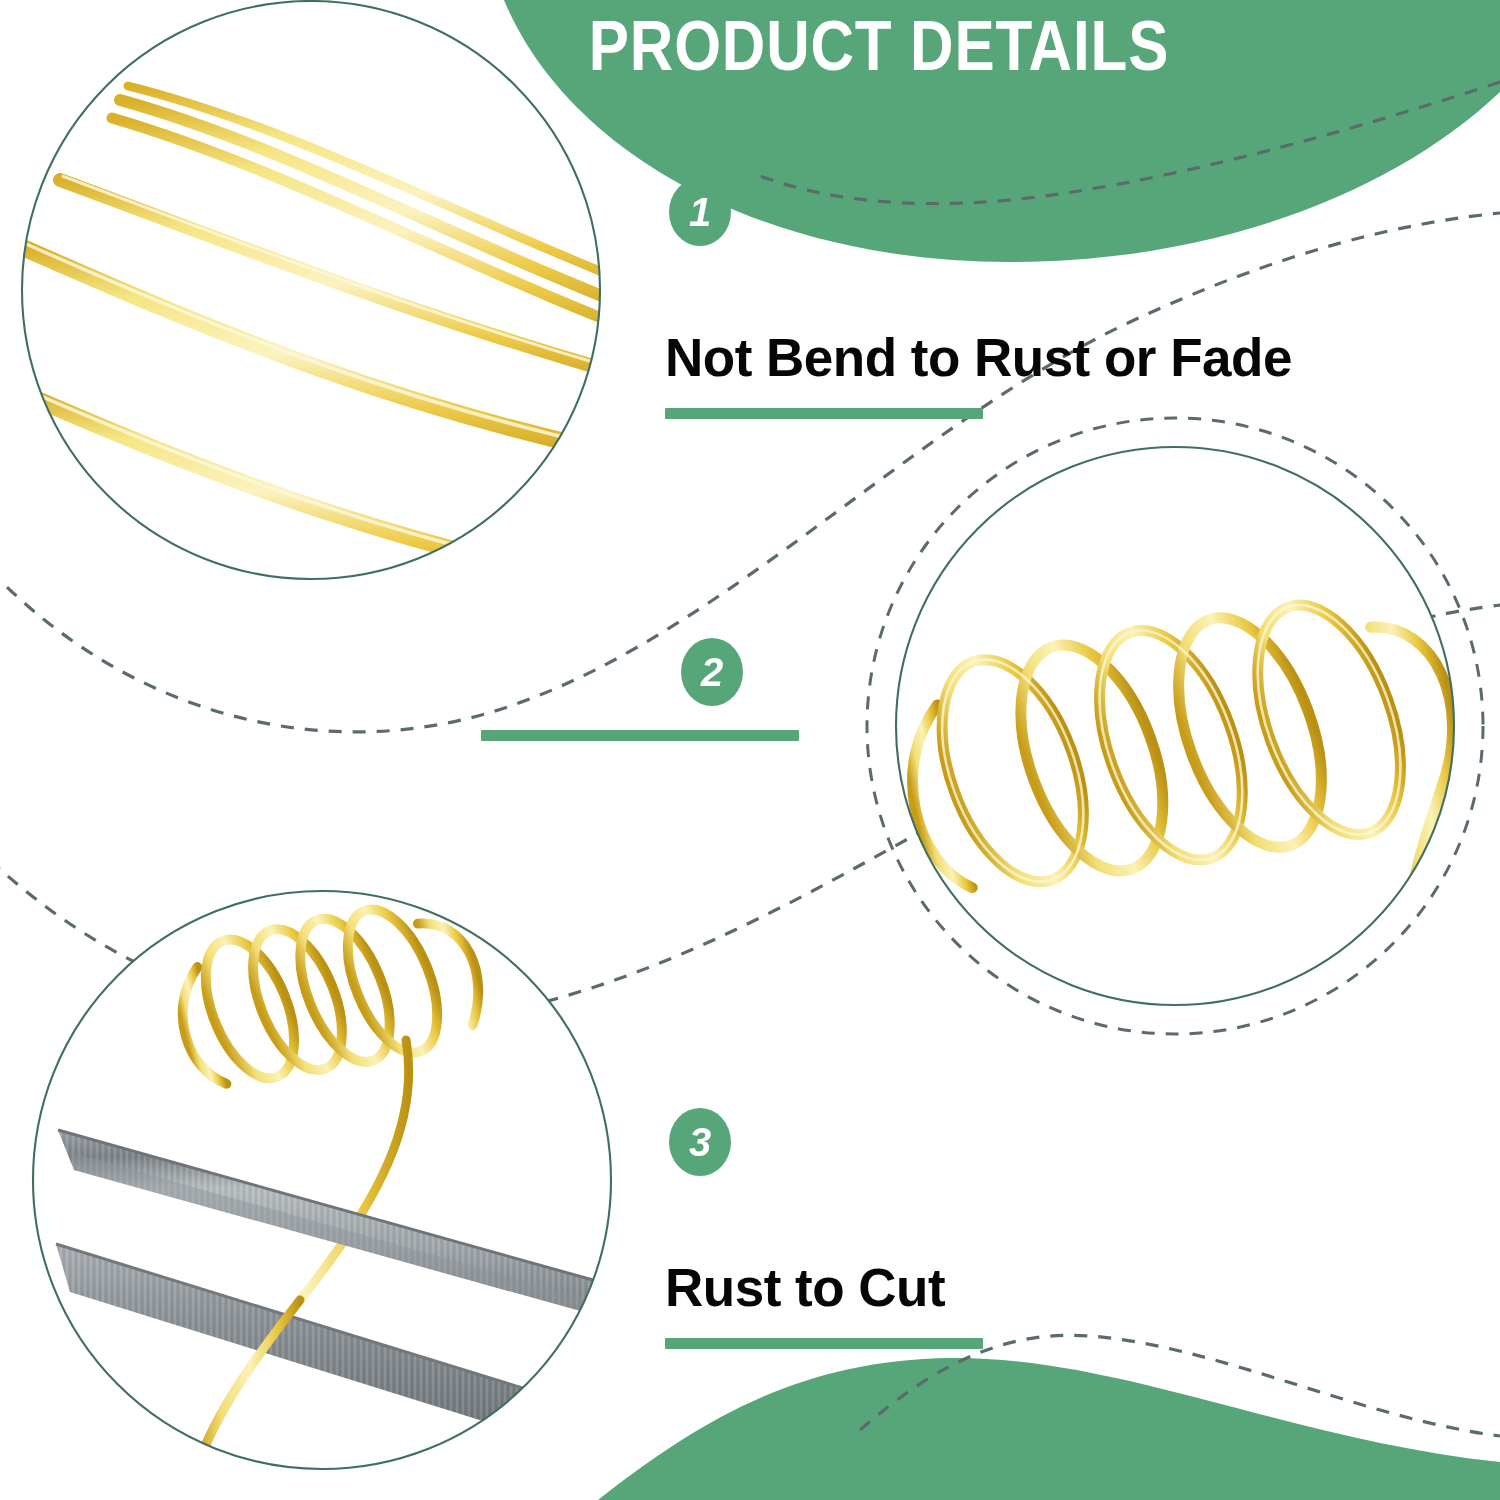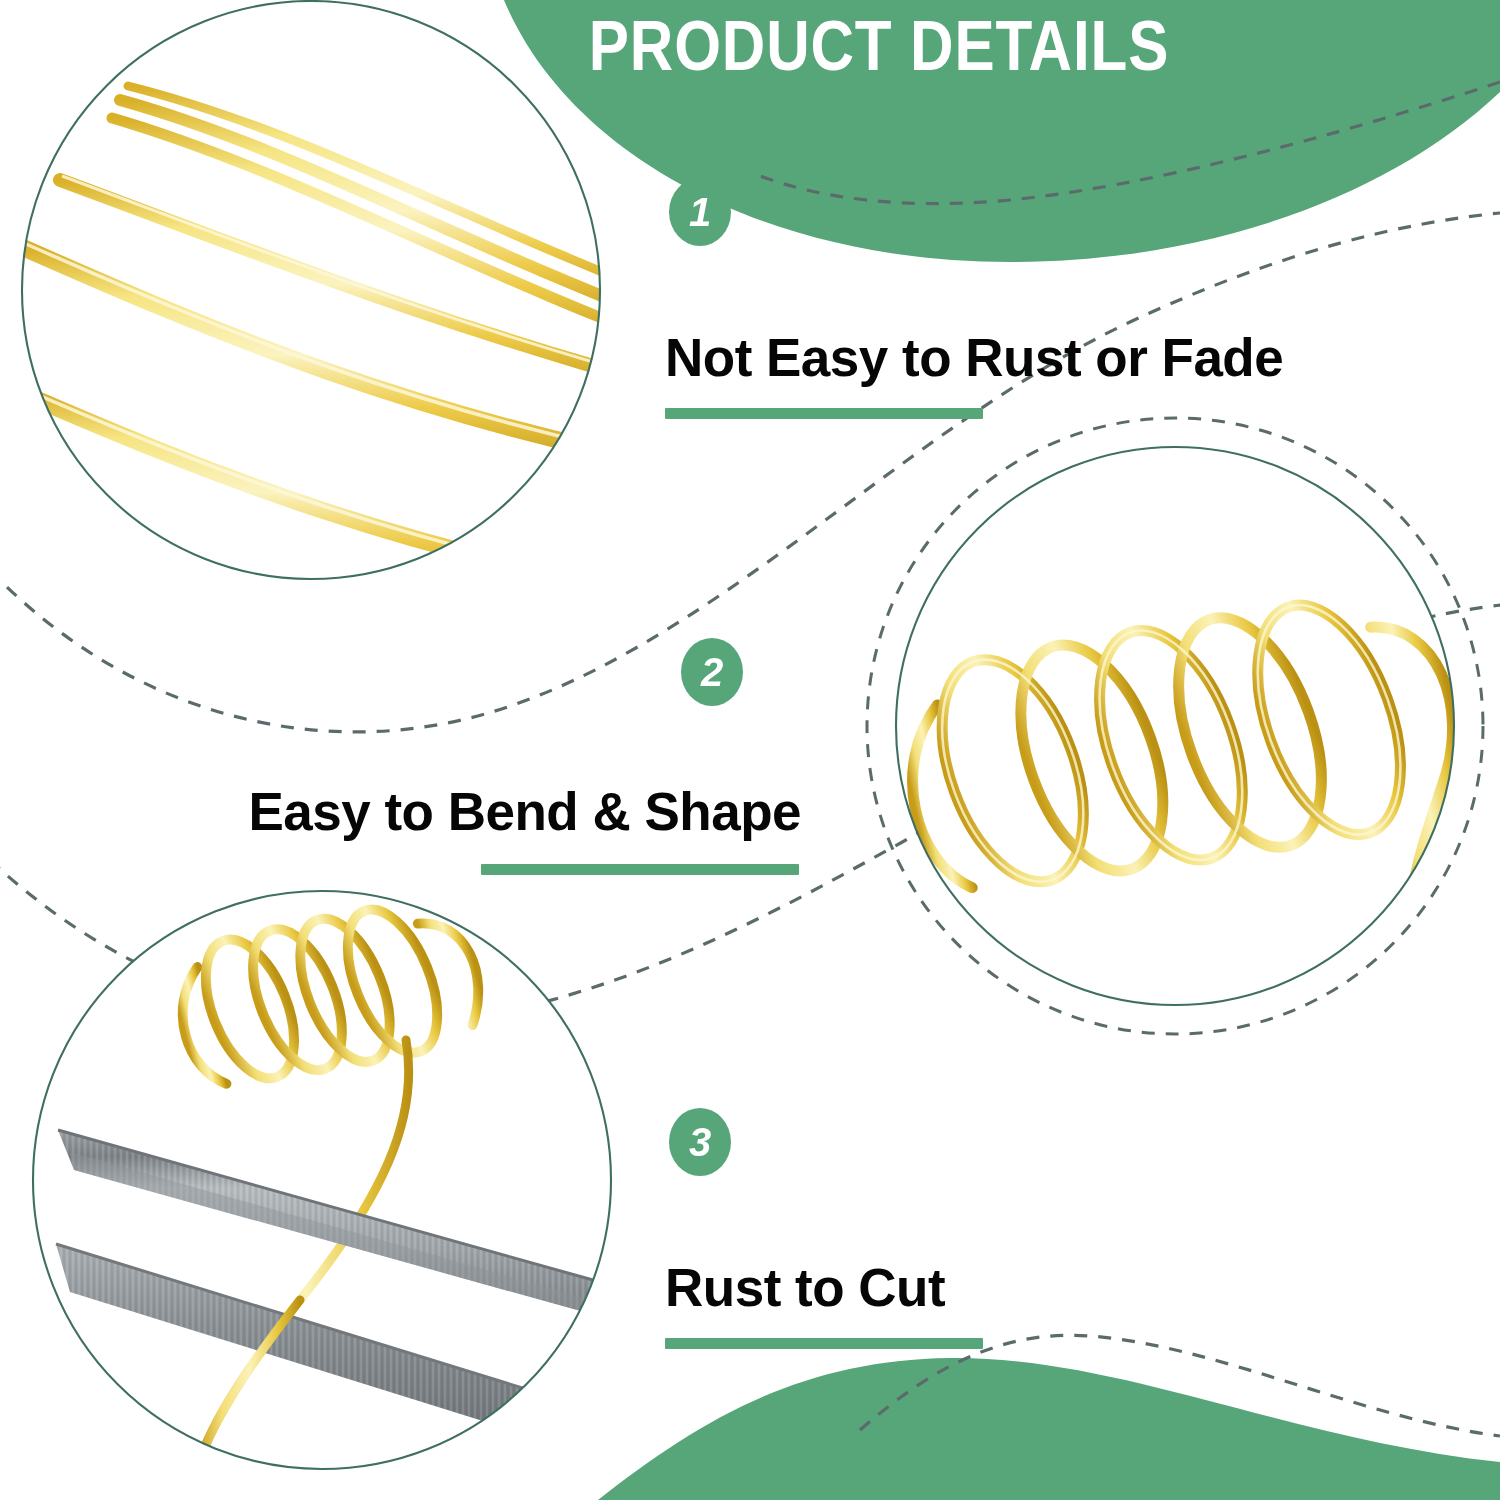"Not Easy to Rust or" div.f-title { text: Easy -> Bend }
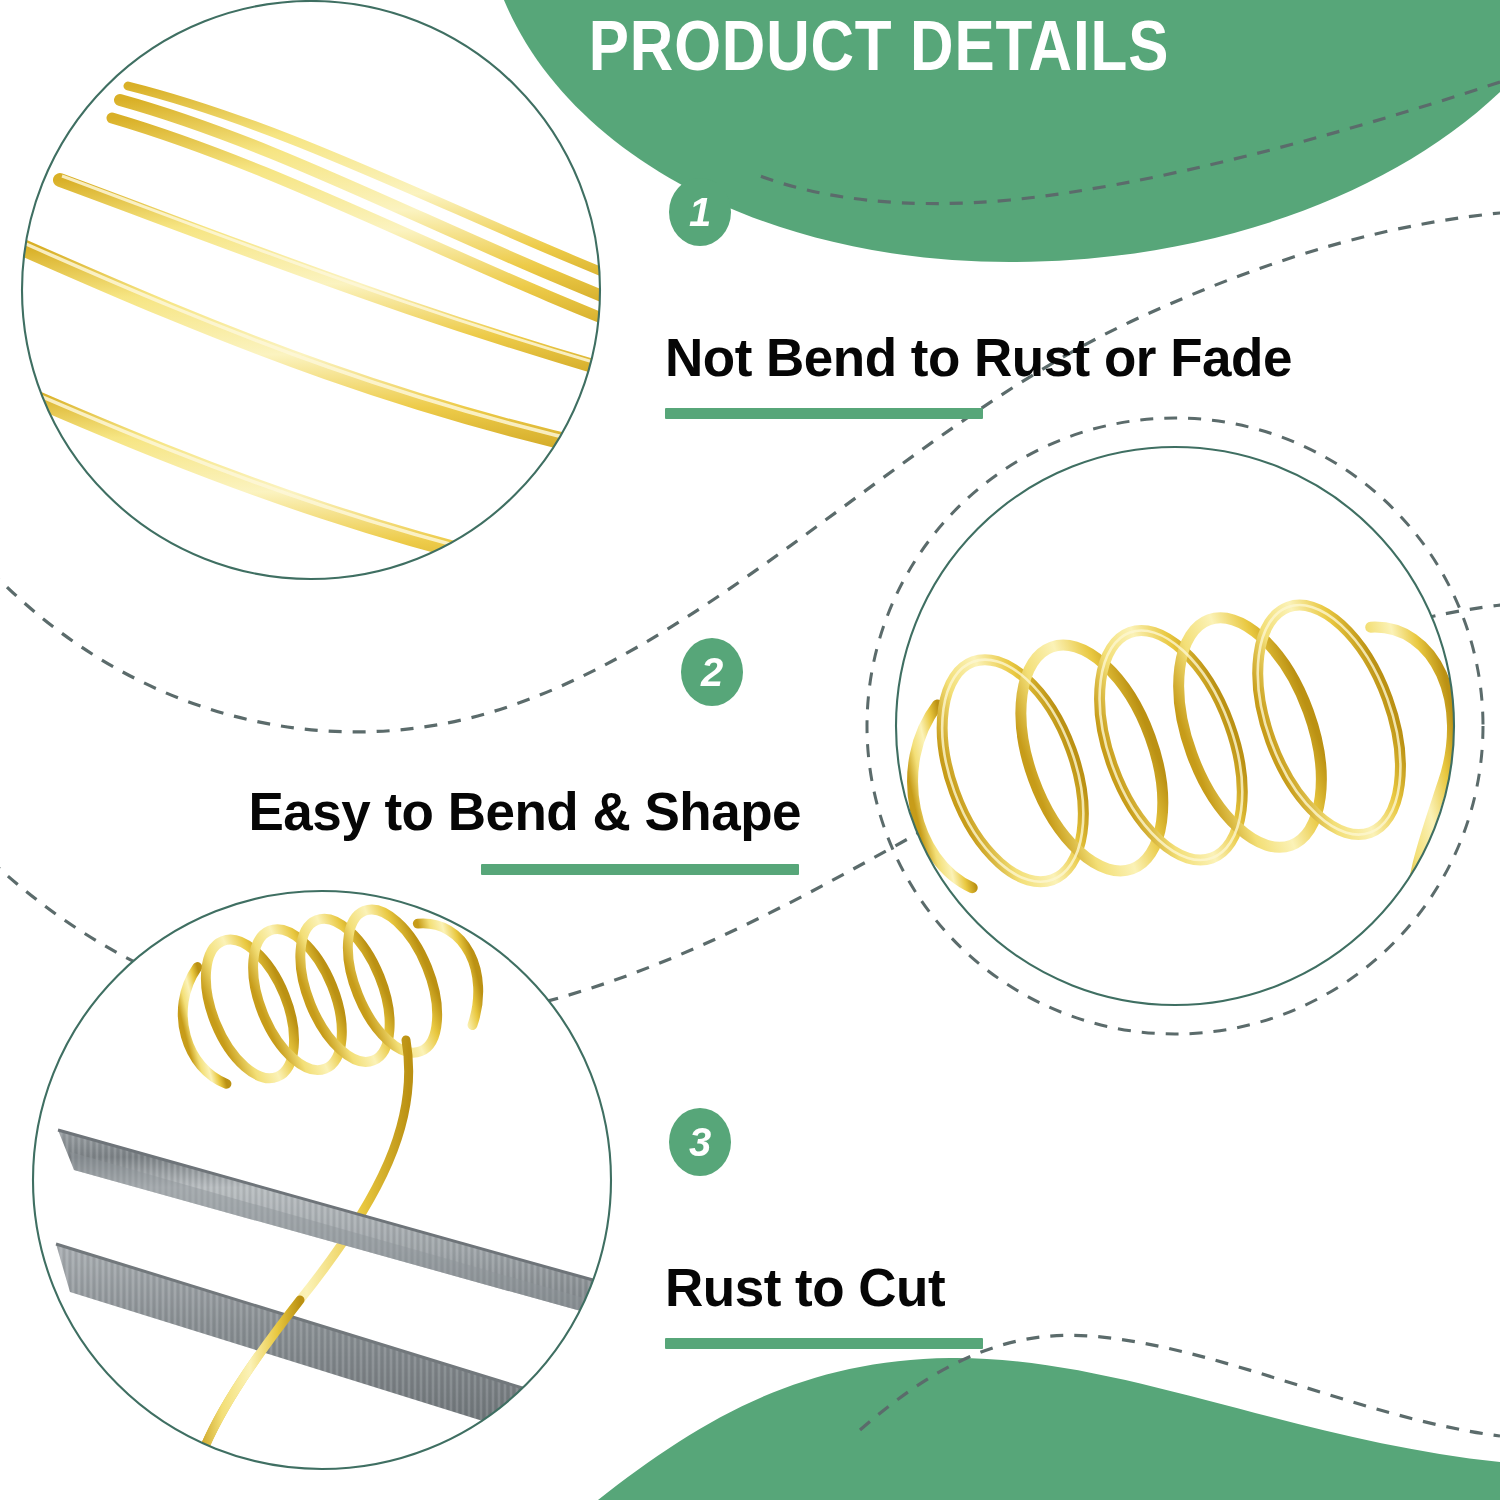"Easy to Bend & Shape" div.f-title { html: <div>Easy to Bend &amp; Shape</div> -> none }
